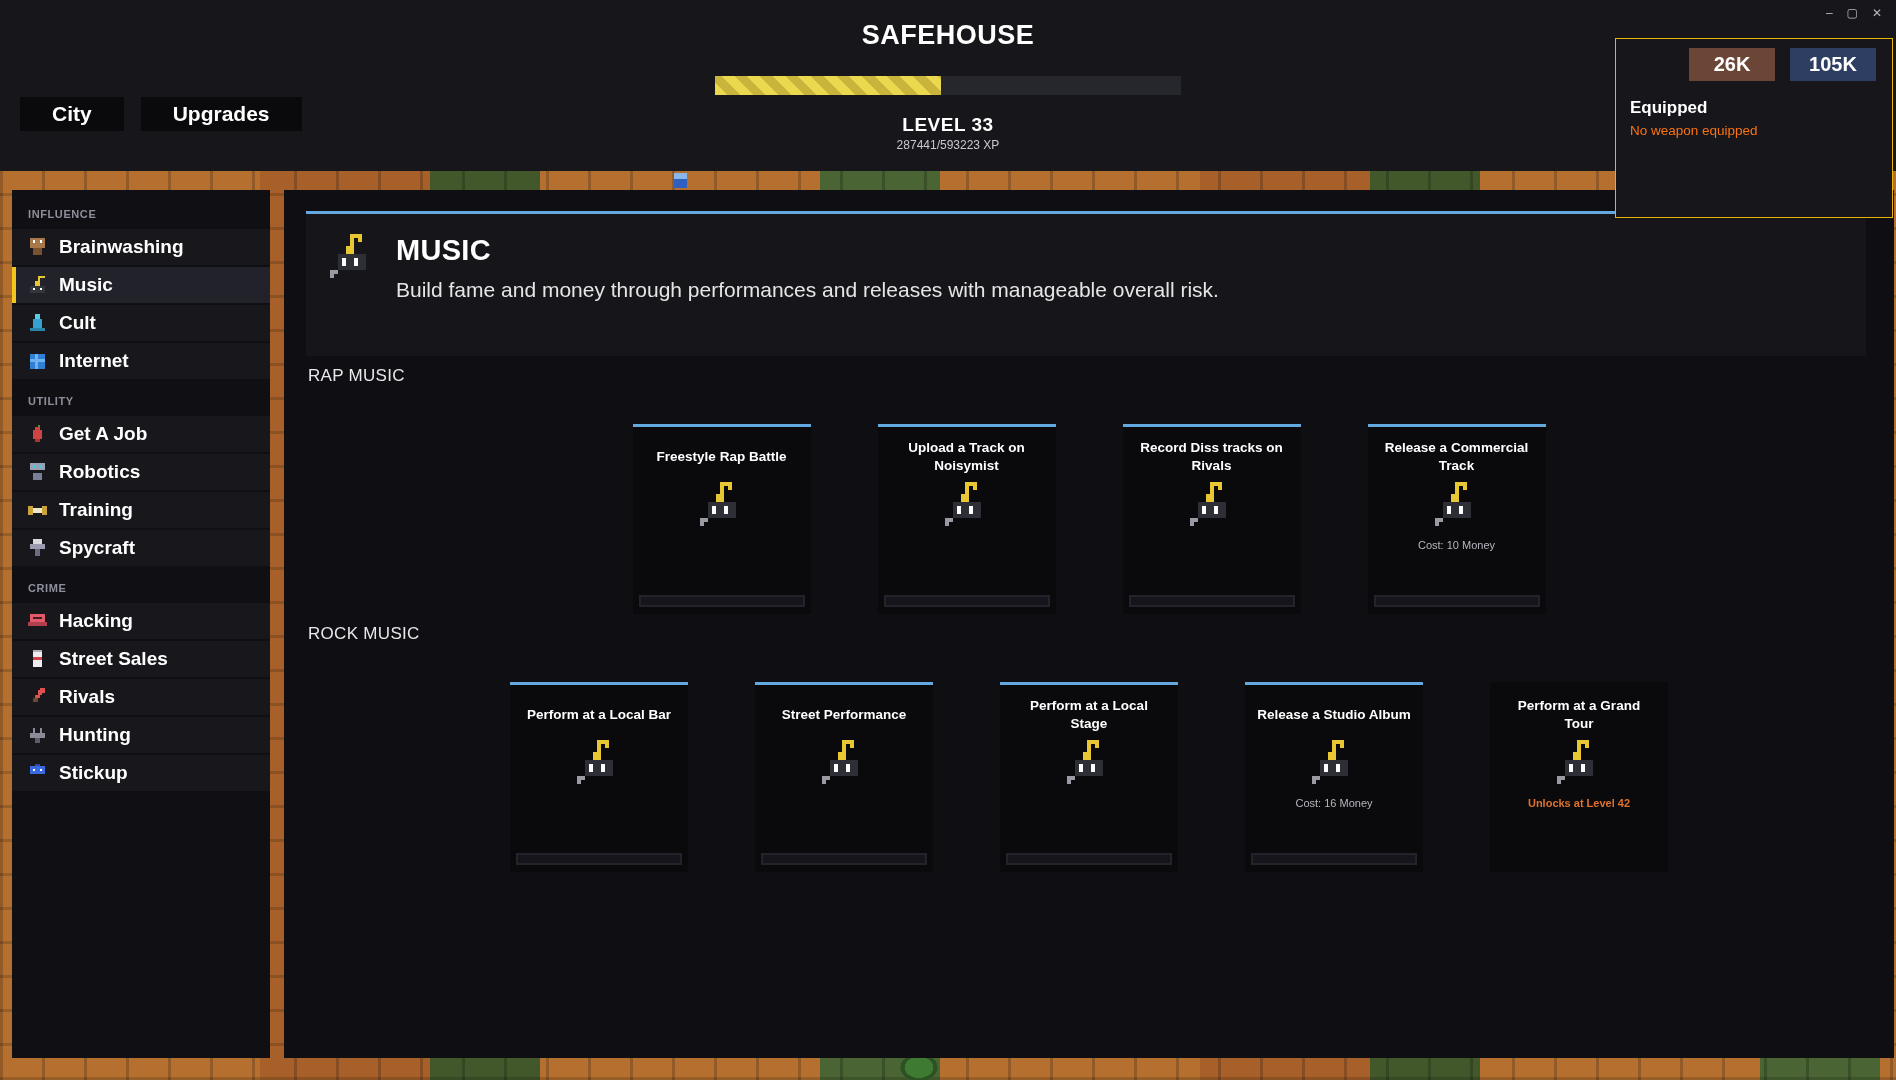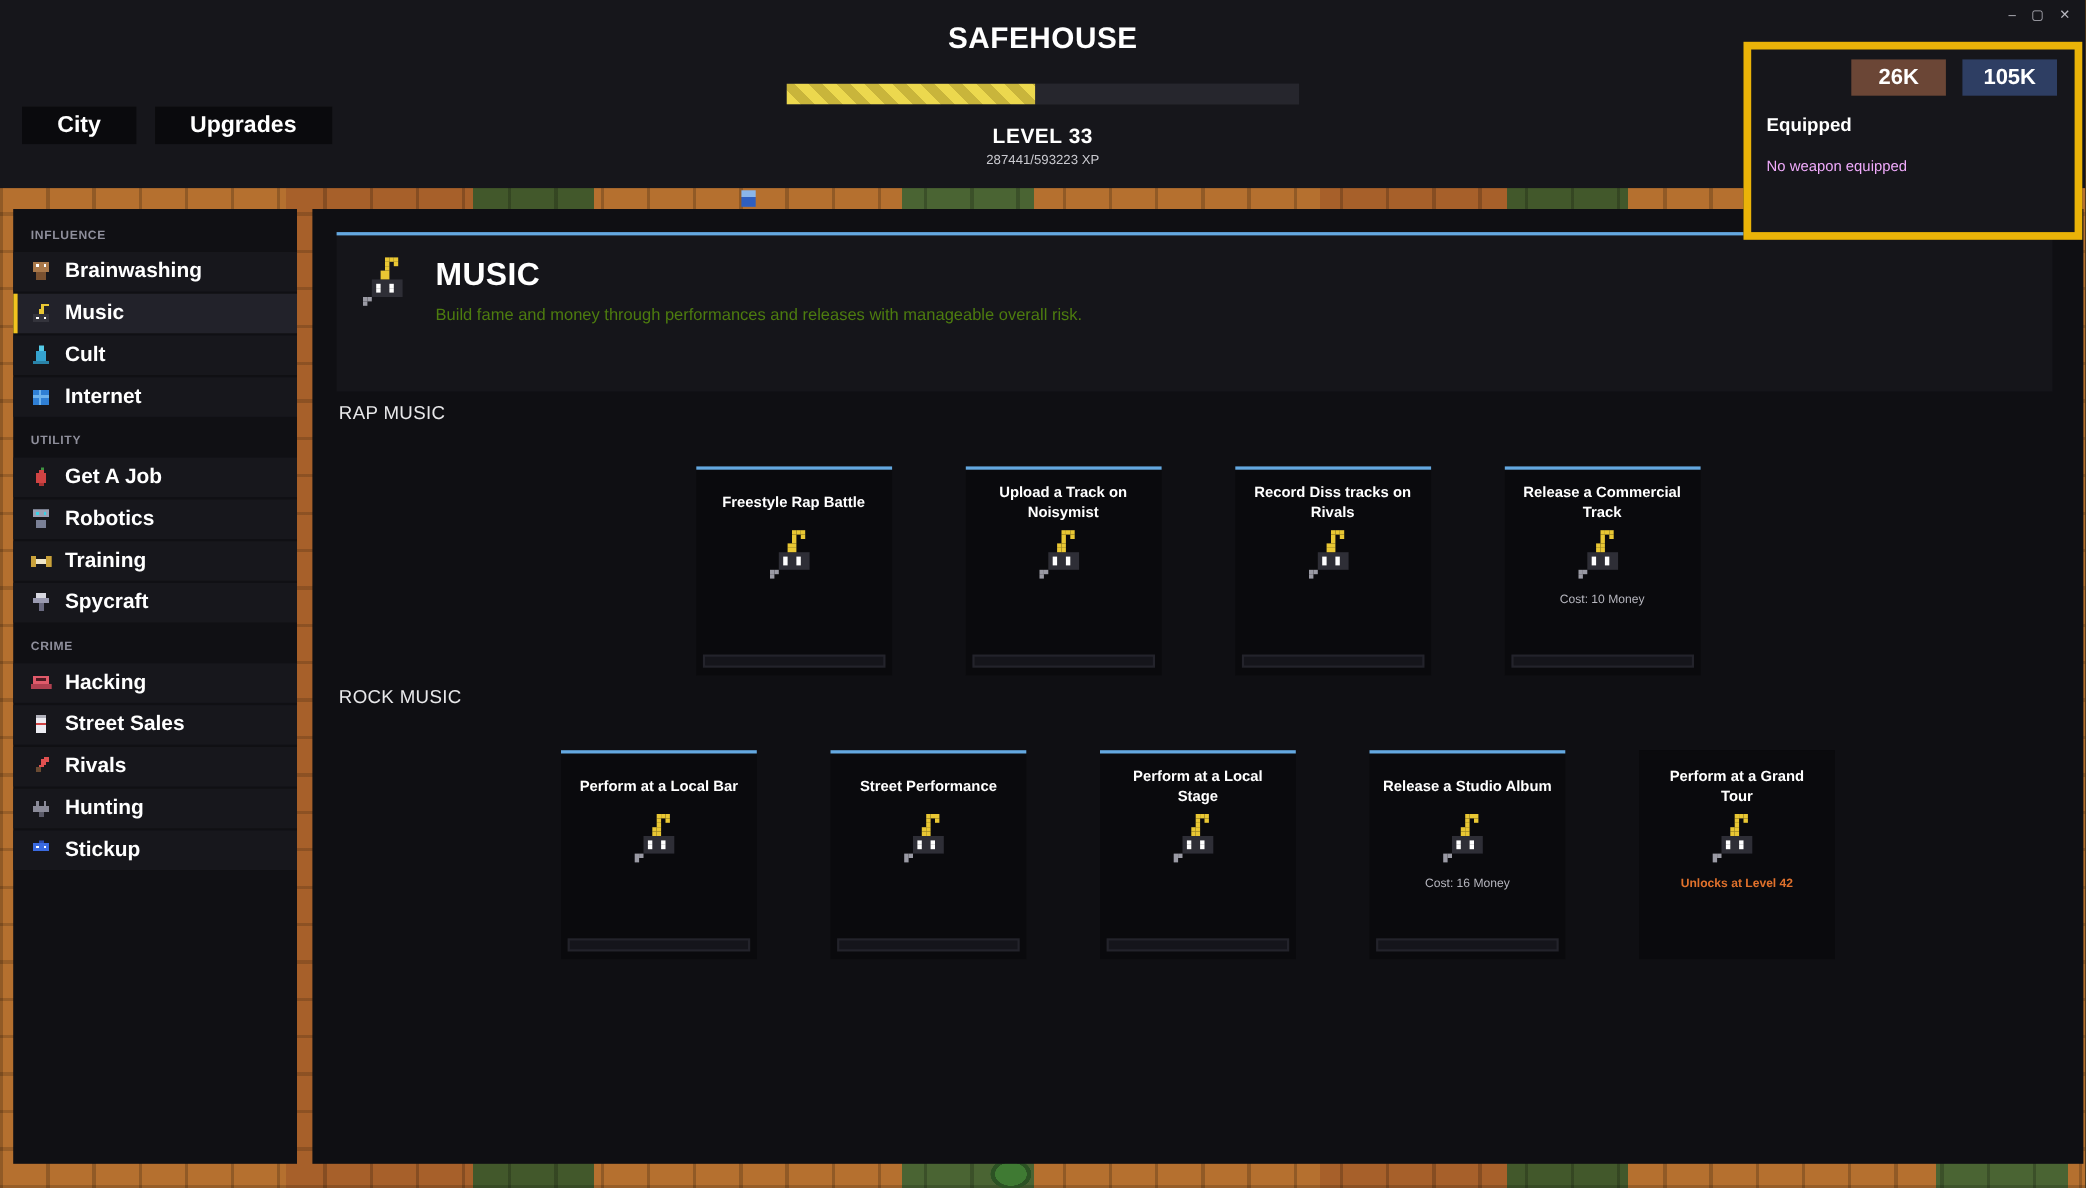"26K" .equipped-panel { border: 7px solid #eab308 -> 1px solid #eab308; width: 308px -> 278px }
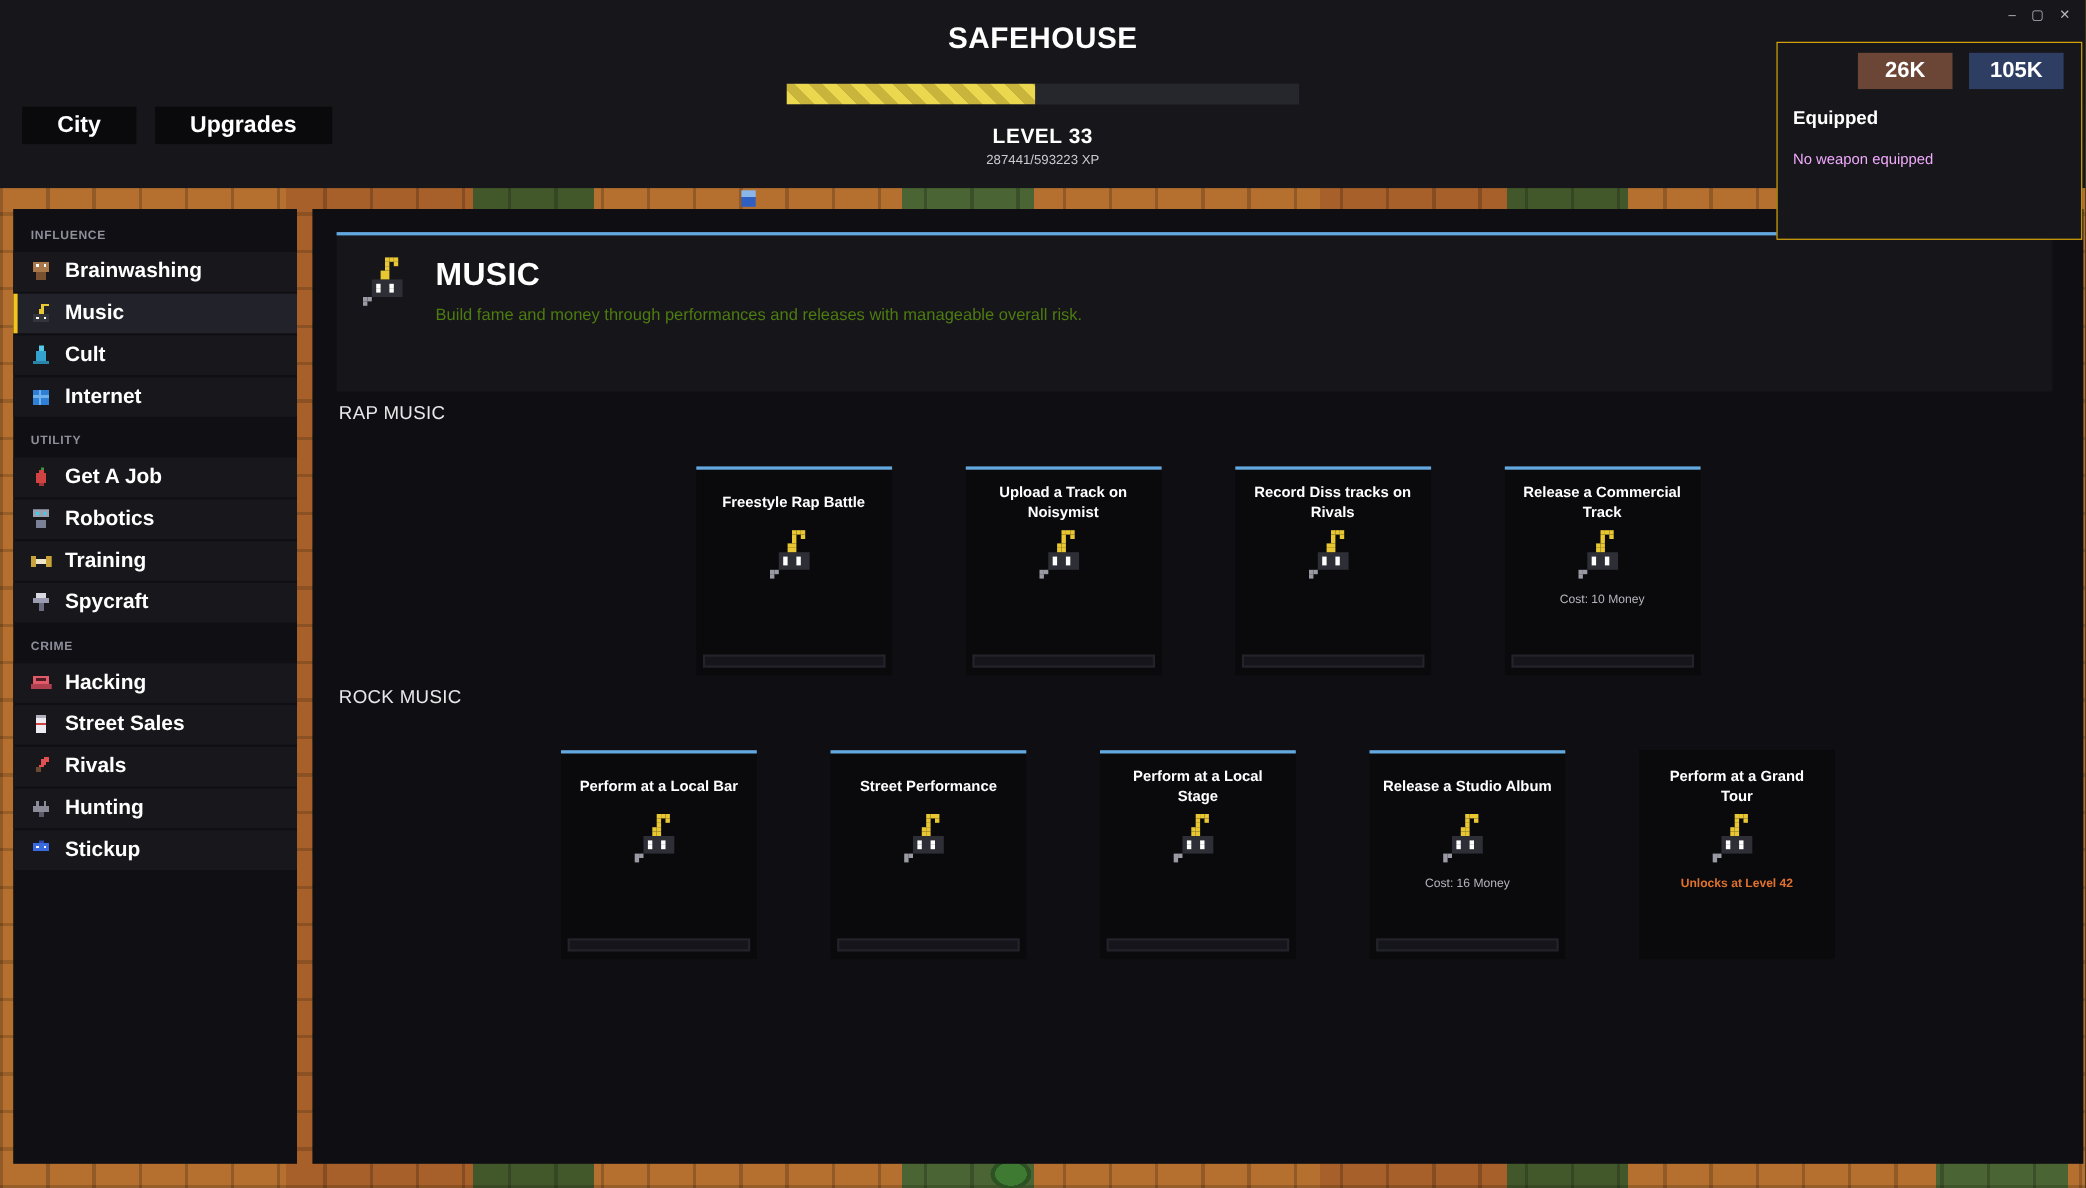"No weapon equipped" .equipped-status { color: #f0abfc -> #f97316; margin: 19px 0 0 14px -> 5px 0 0 14px }
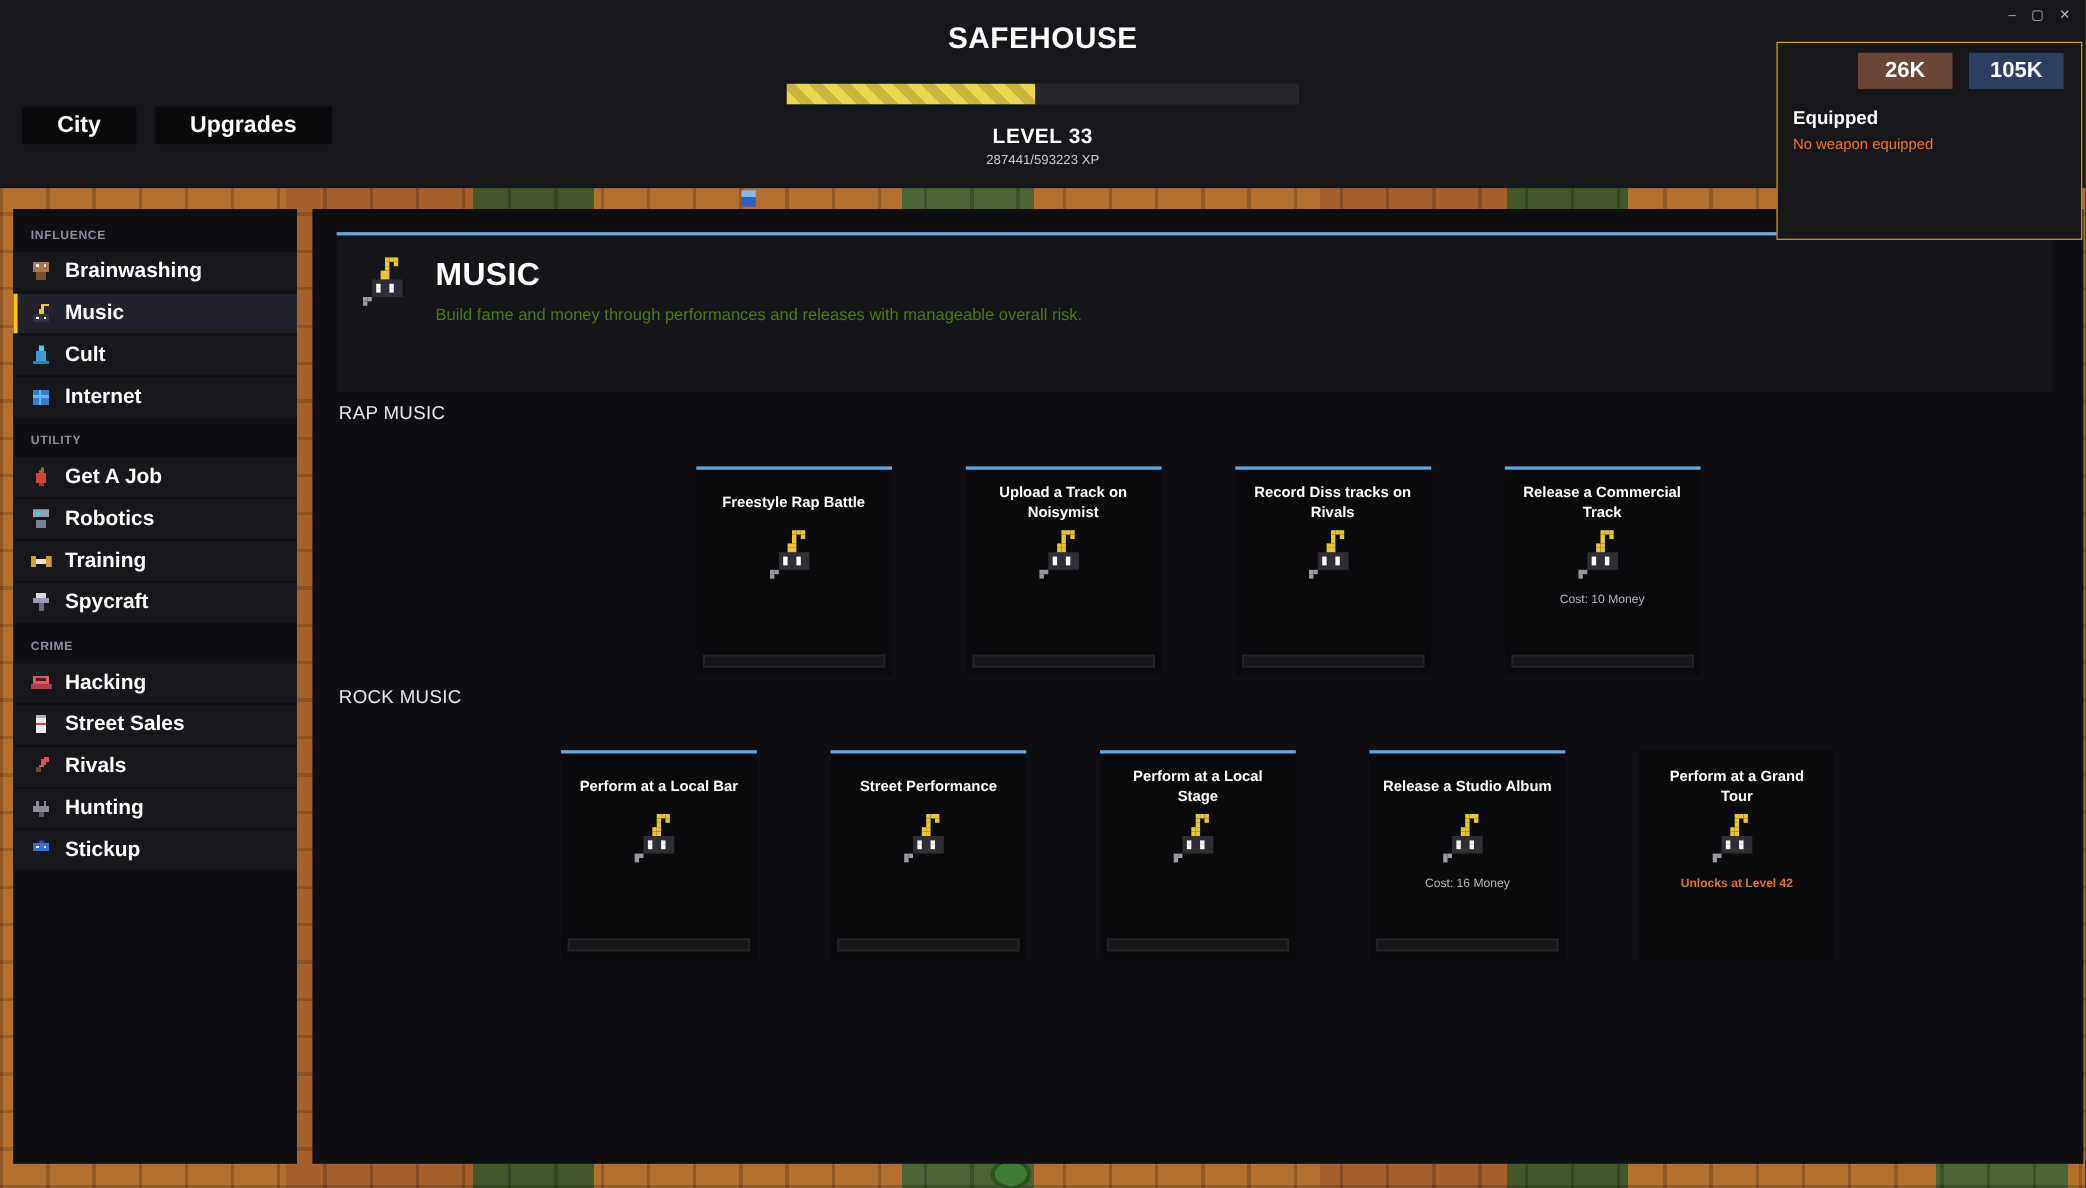"Build fame and money through" .panel-header p { color: #4d7c0f -> #e5e5e5; font-size: 15px -> 21px }
